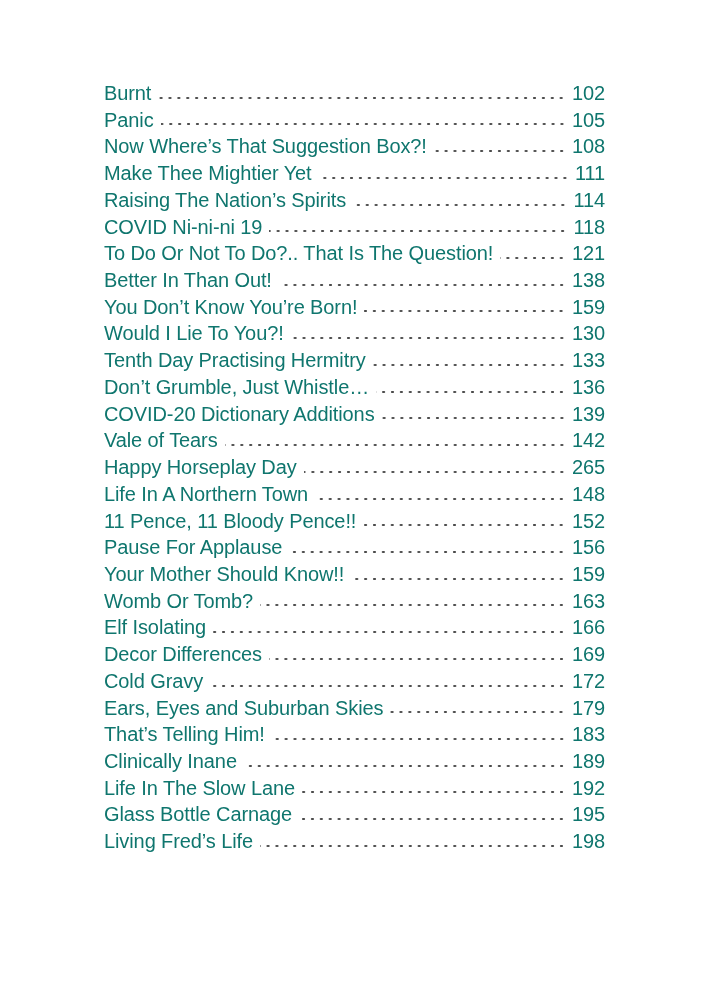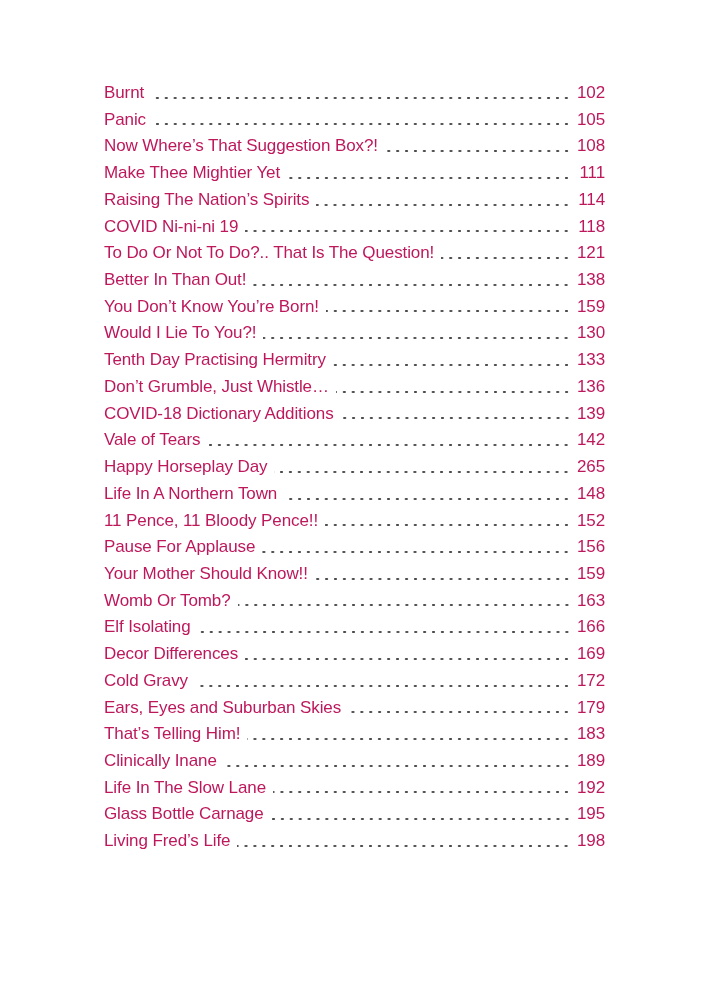"Burnt" .toc-row { color: #be185d -> #0f766e; font-size: 17px -> 20px }
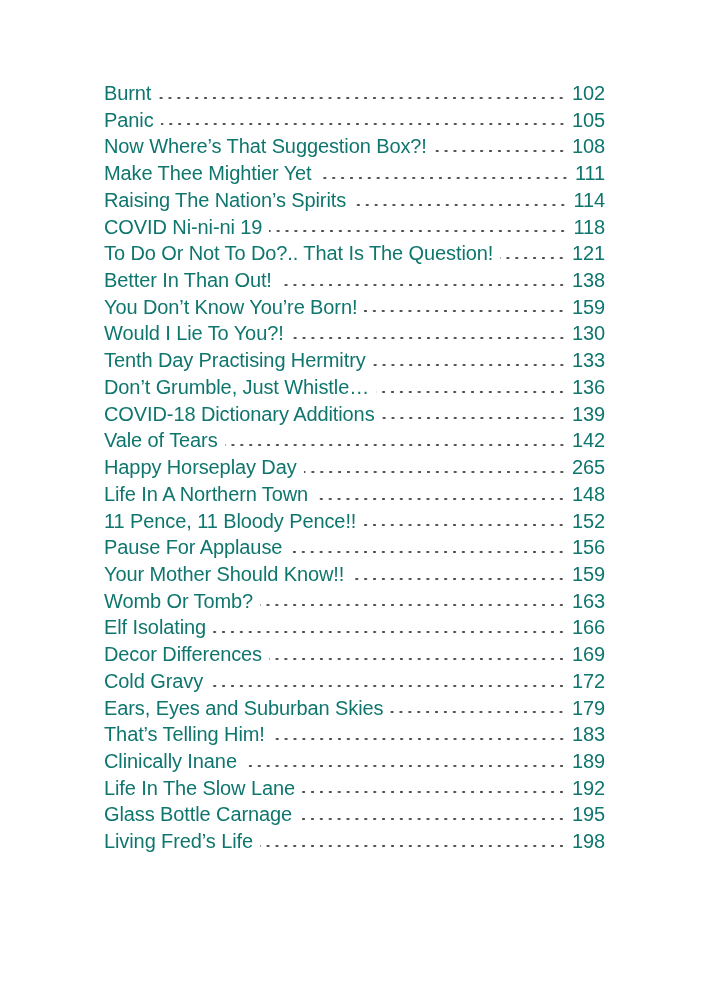"COVID-18 Dictionary Additions" span.toc-title { text: COVID-18 -> COVID-20 }
